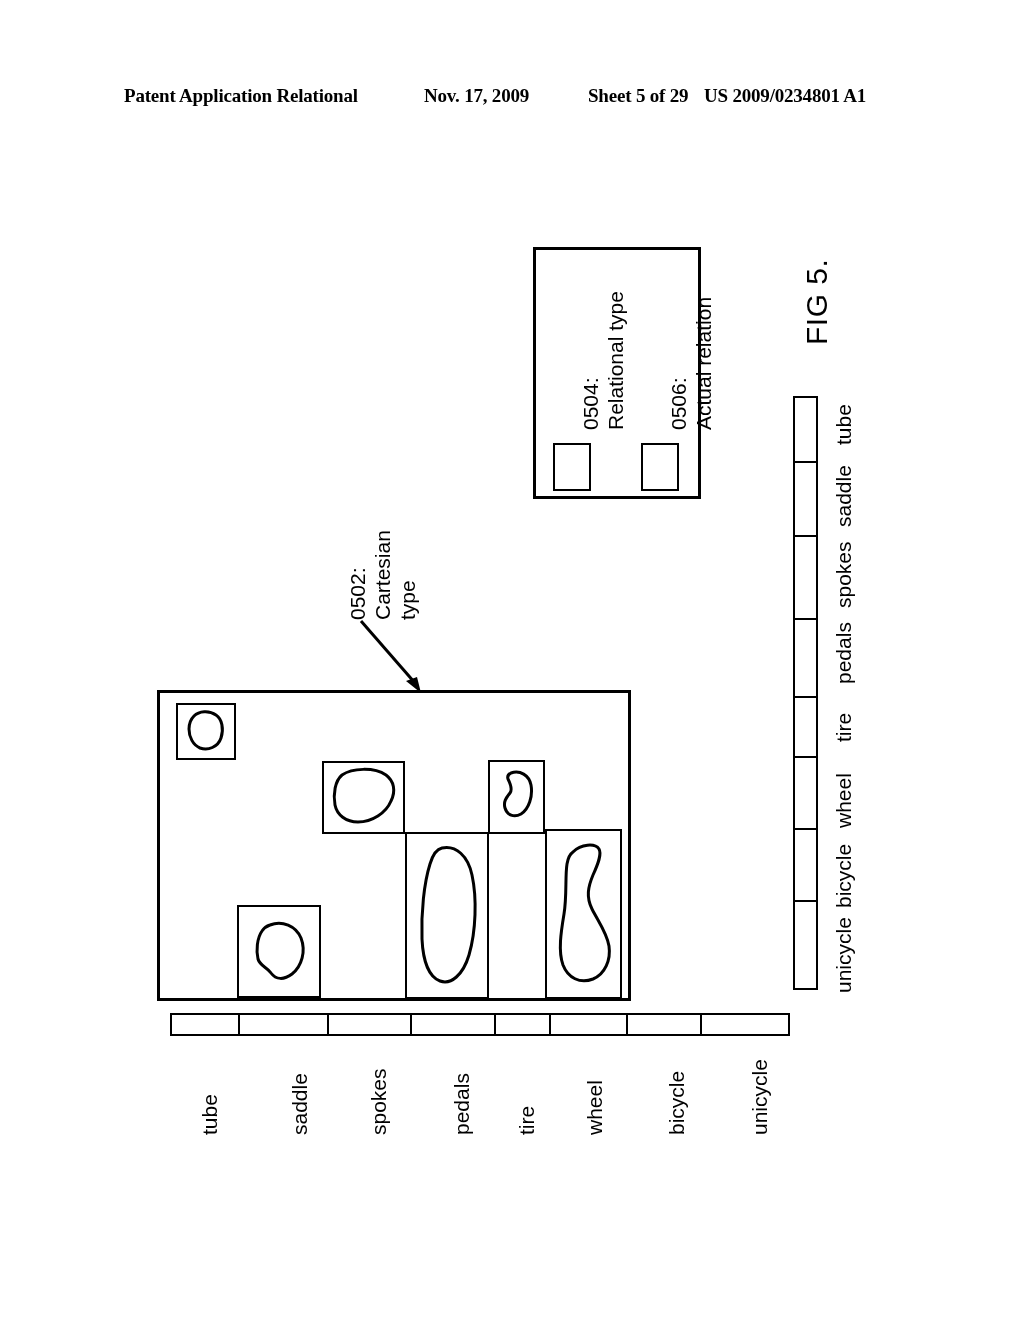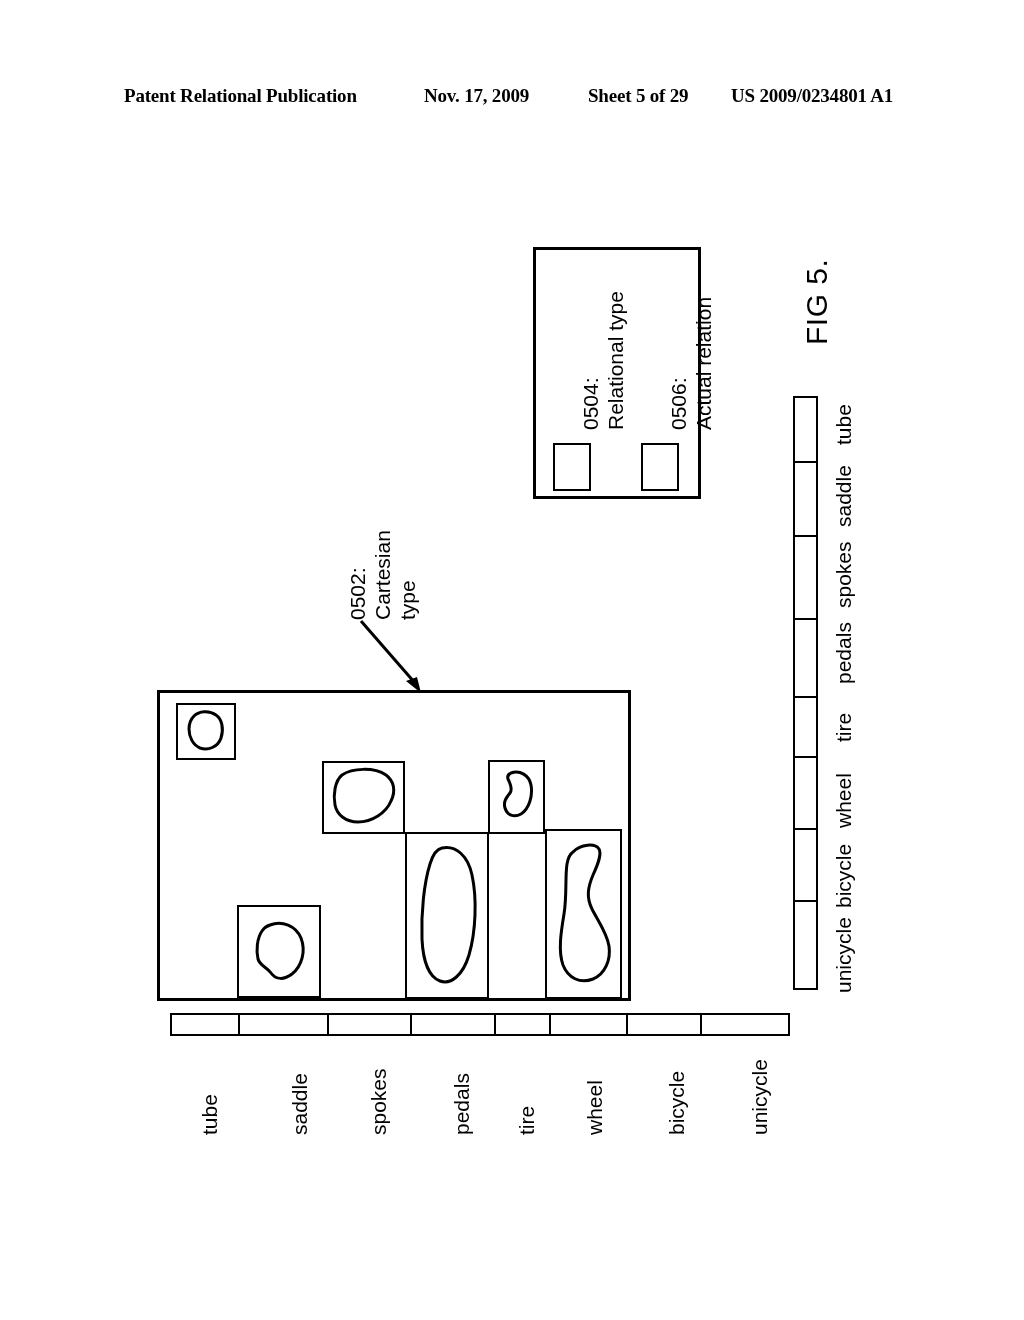"Patent Relational Publication" span.hdr-pub { text: Relational Publication -> Application Relational }
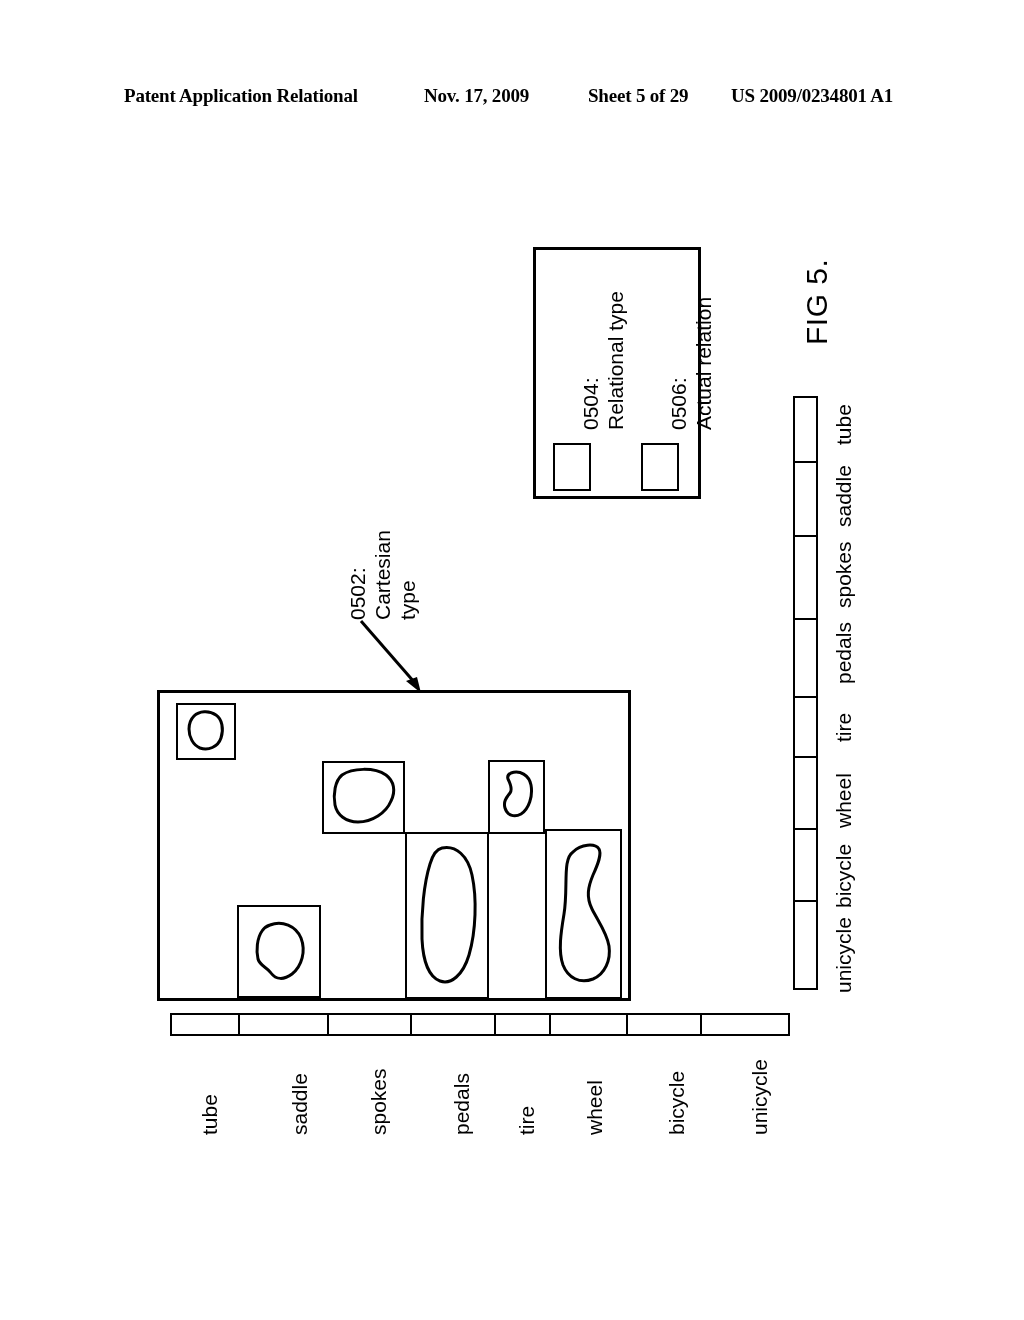"US 2009/0234801 A1" #page-header .hdr-num { left: 731px -> 704px }
